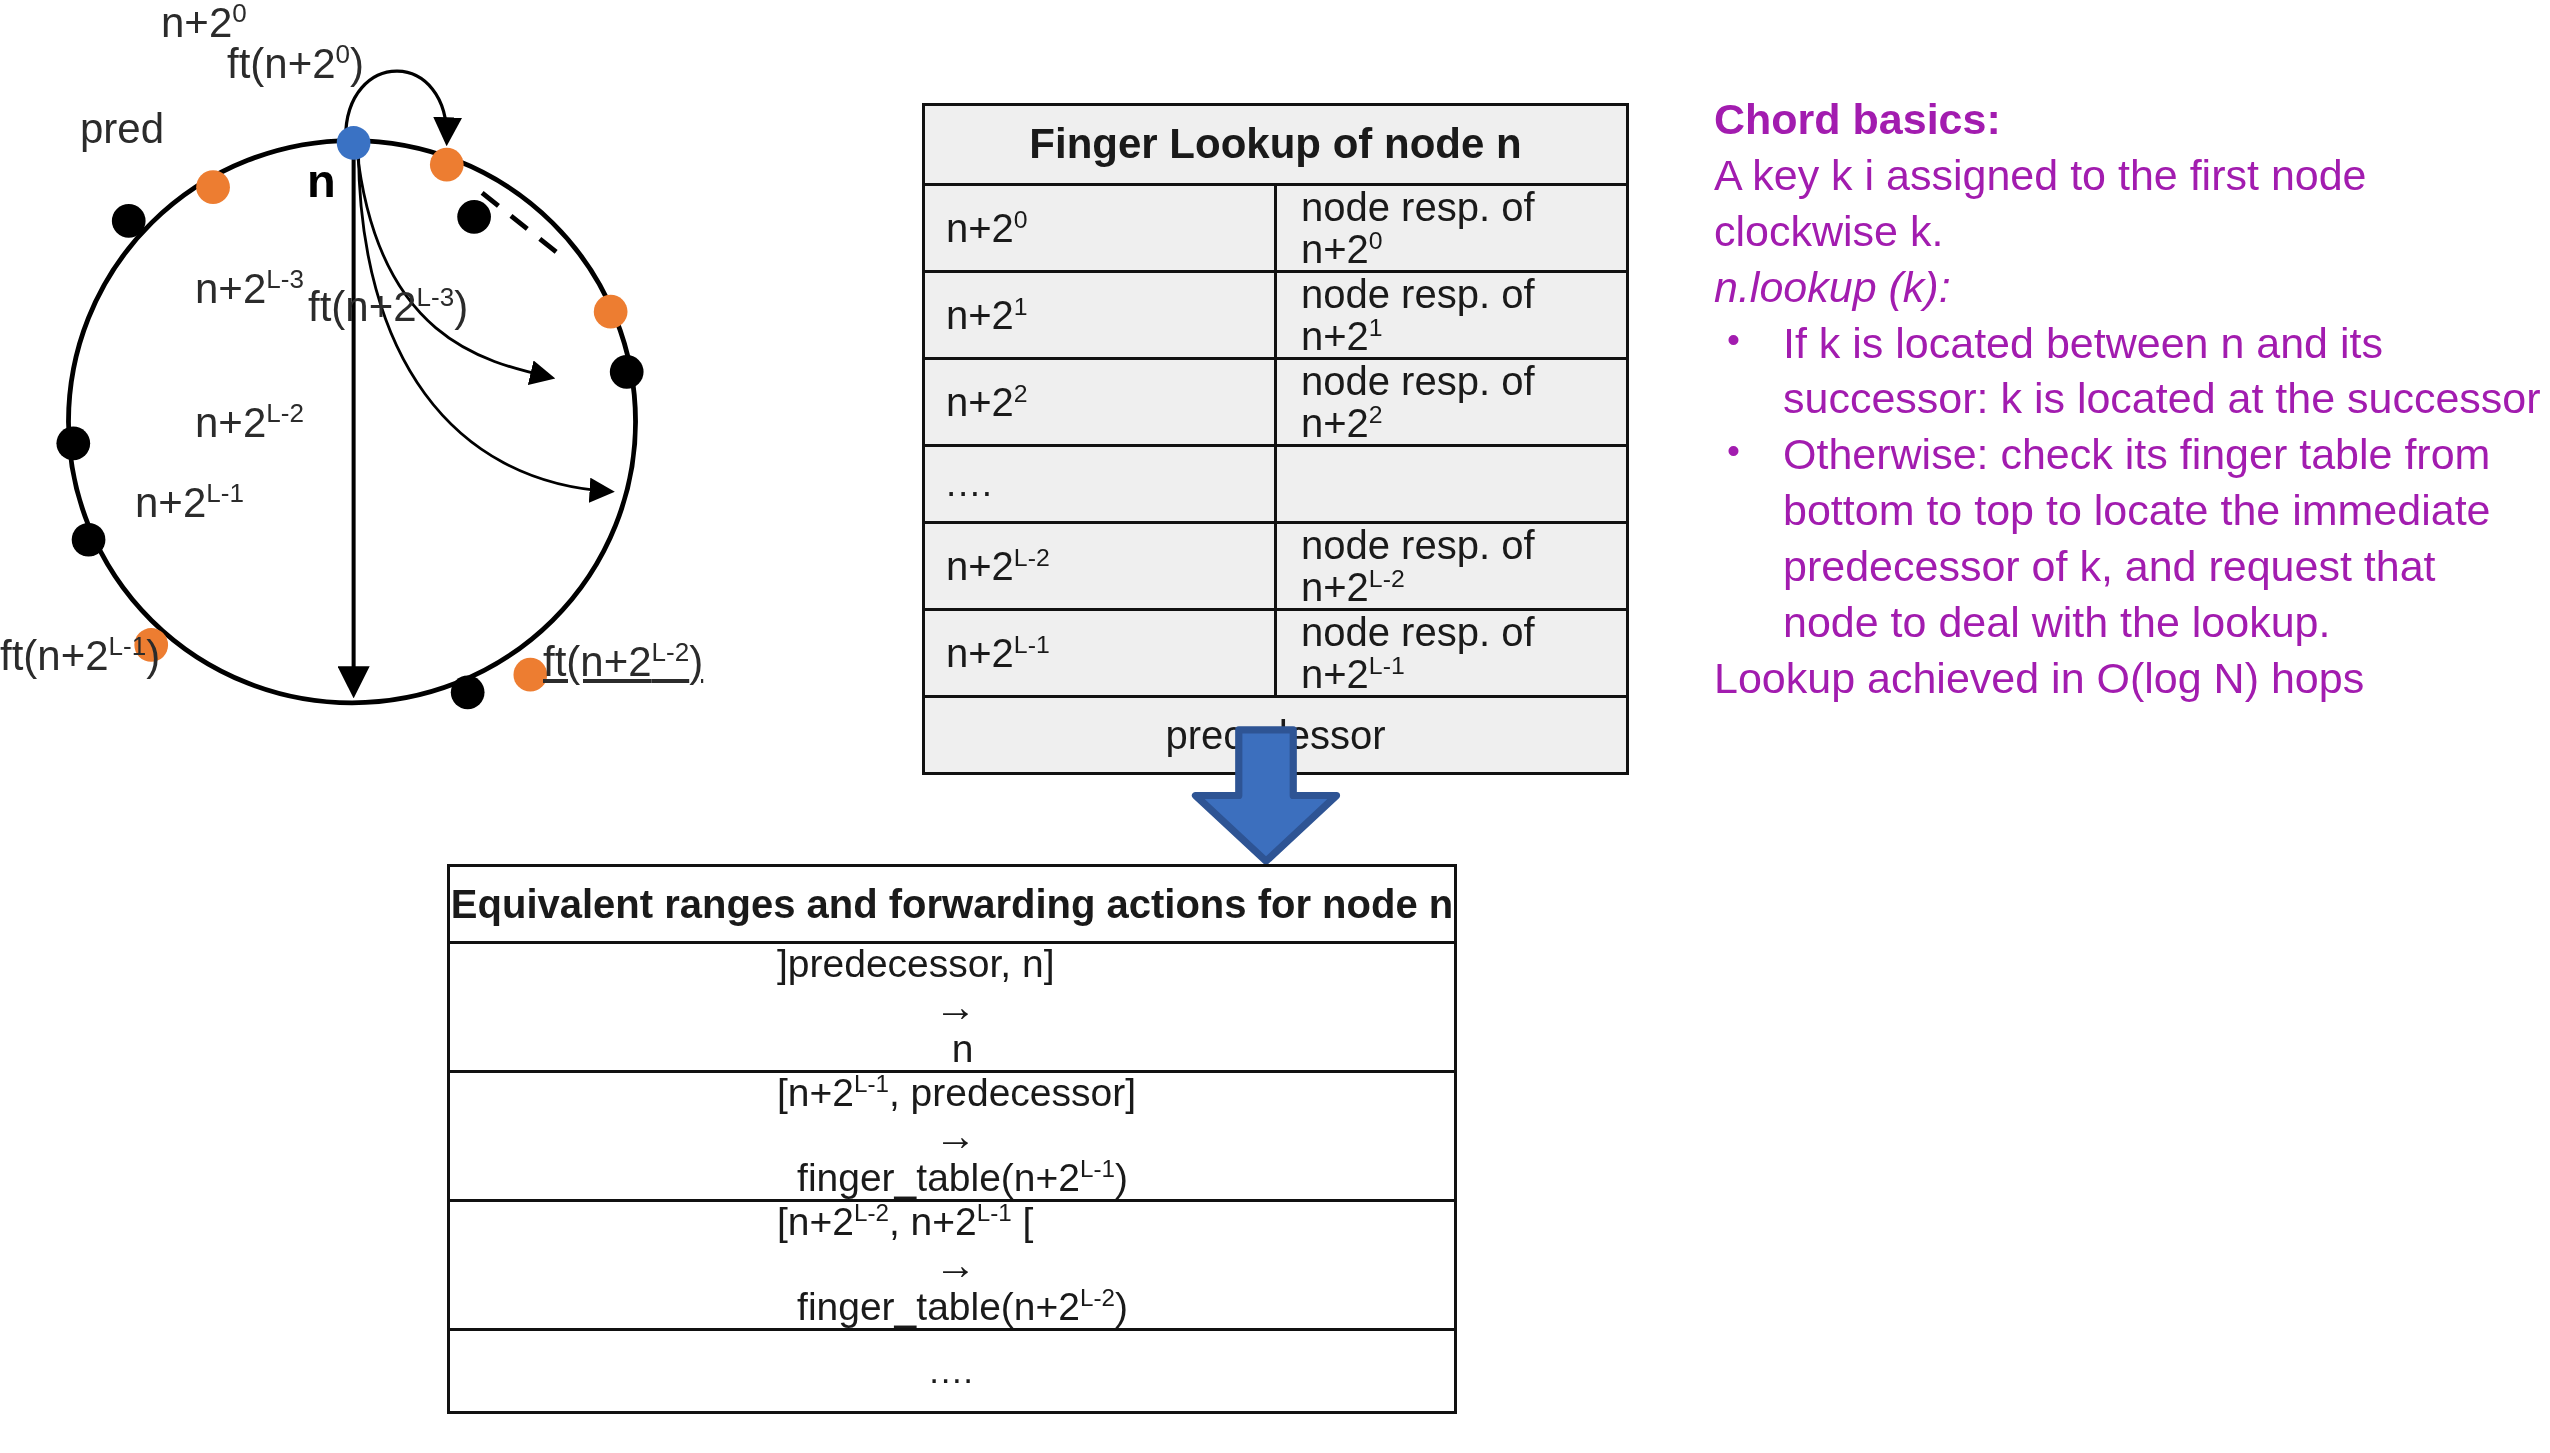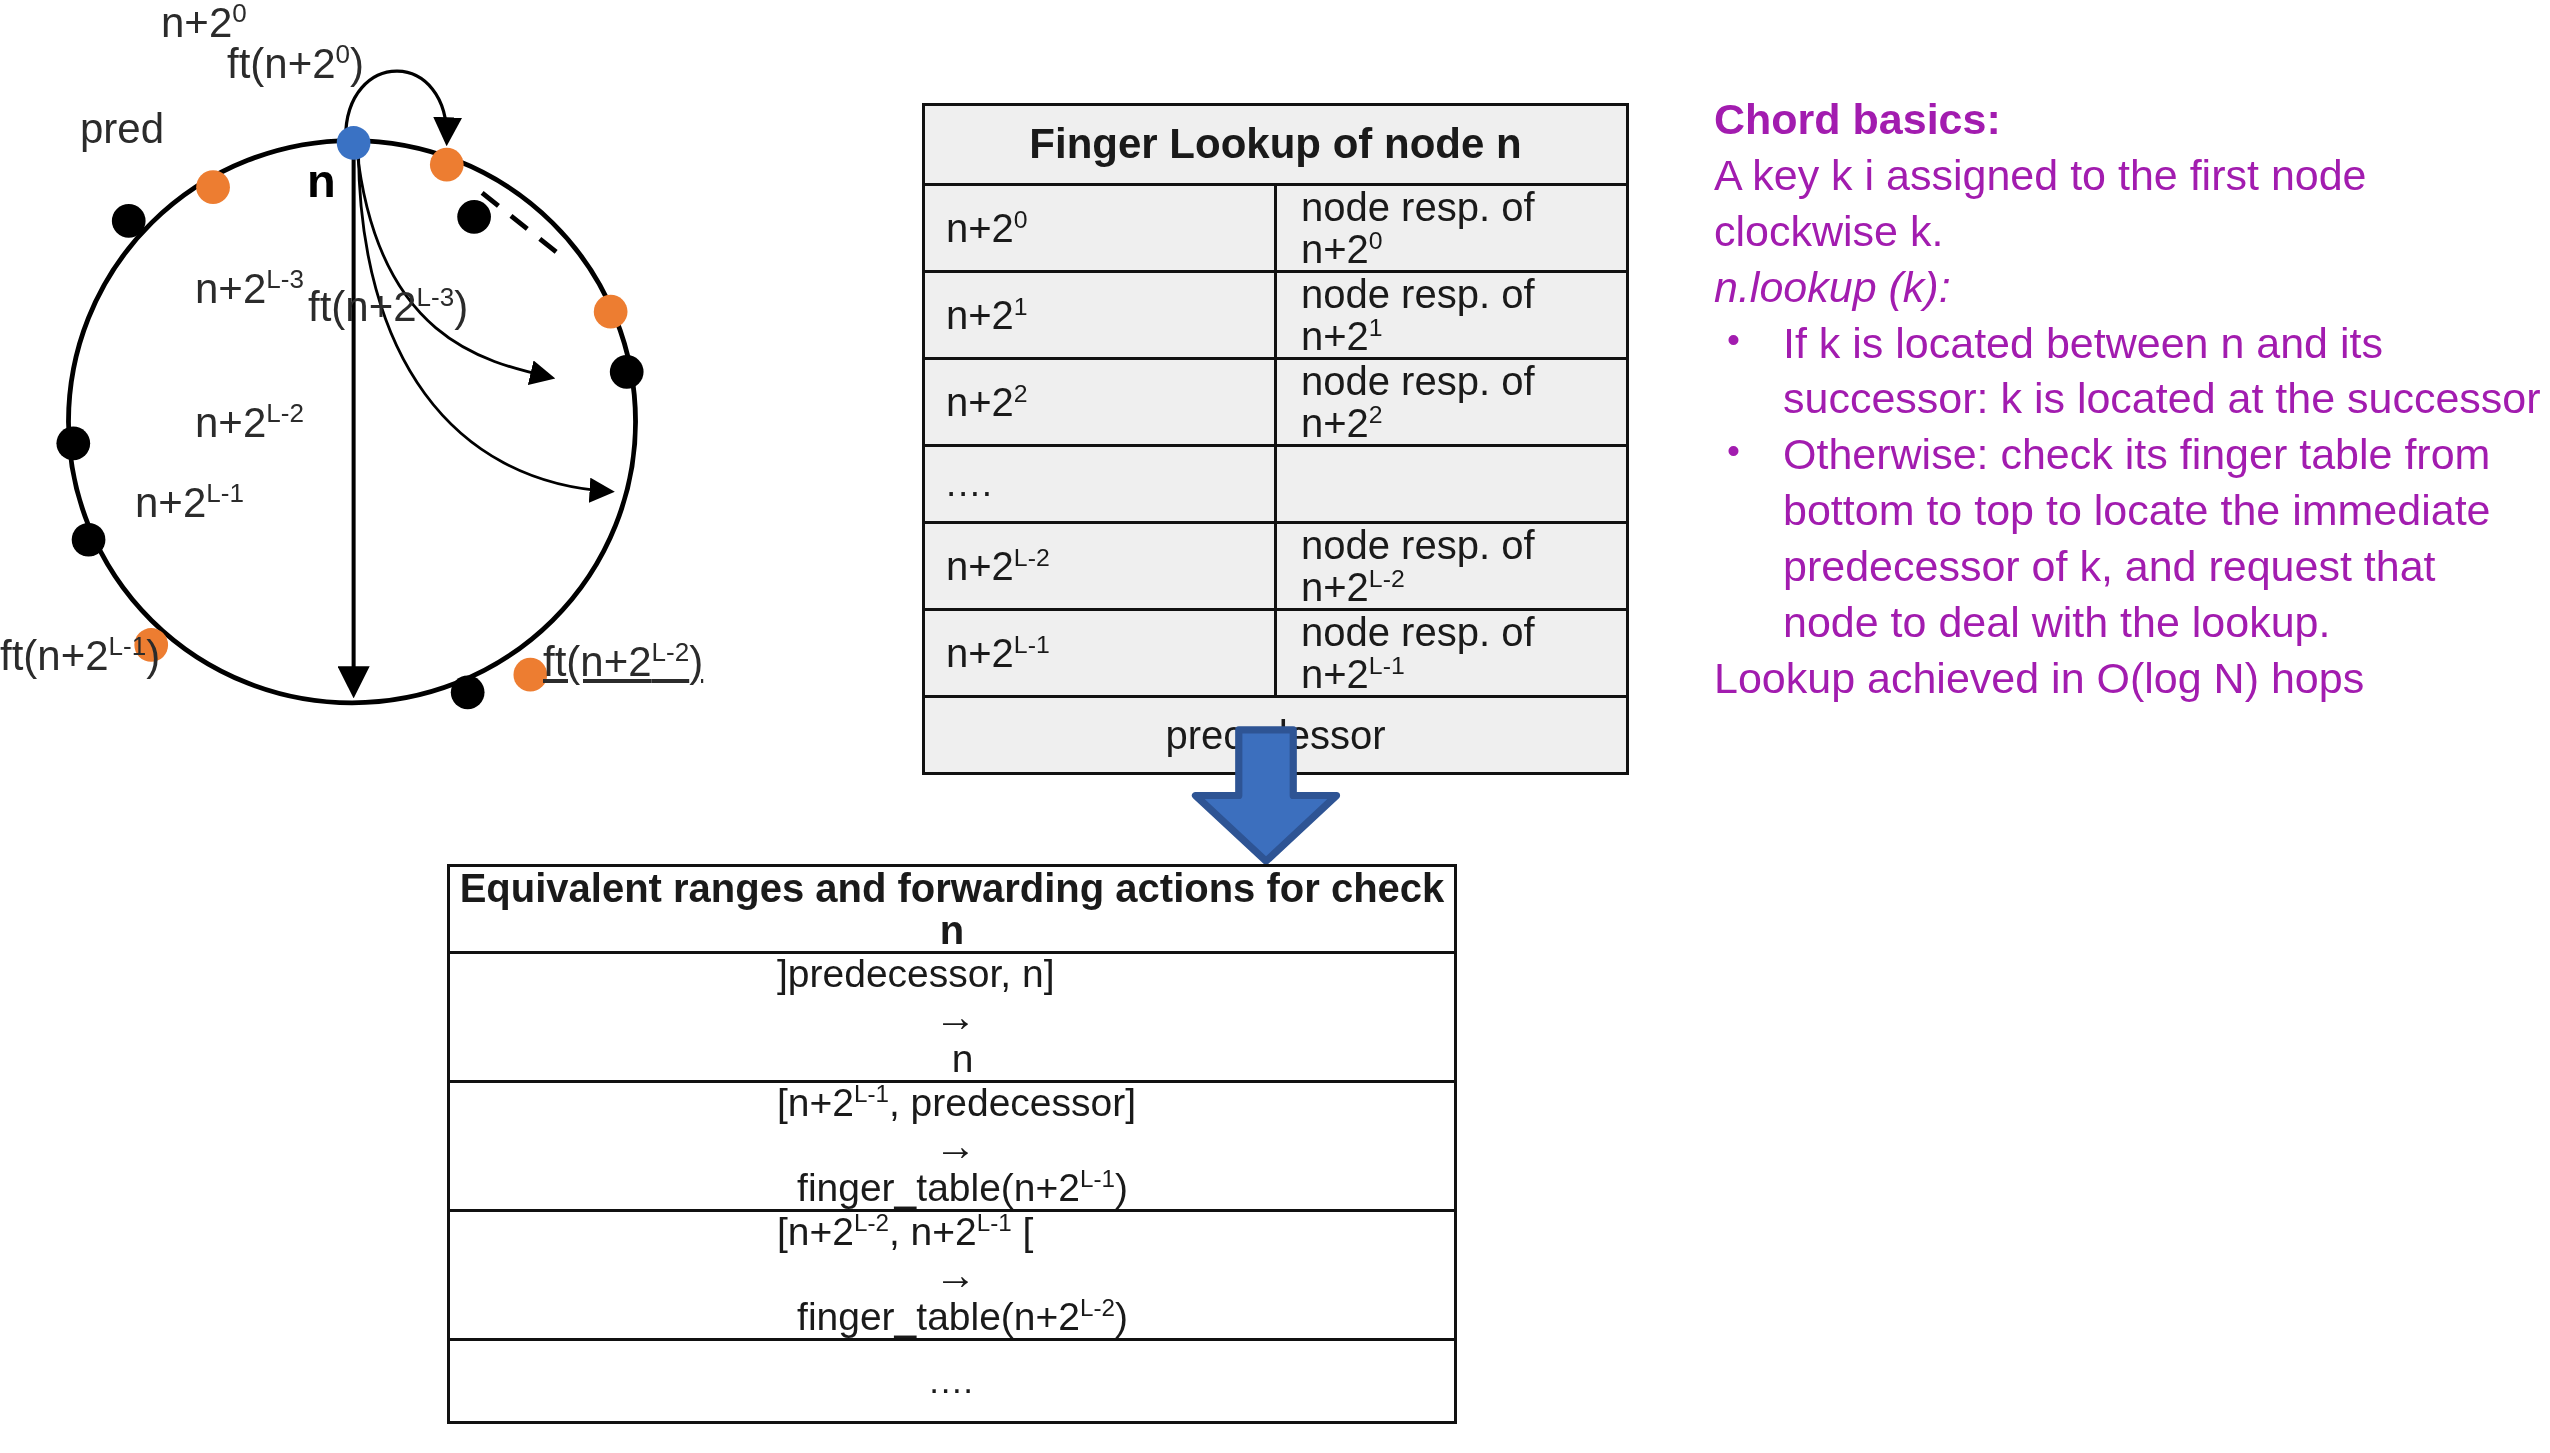"Equivalent ranges and forwarding actions" td.rt-title { text: check -> node }
